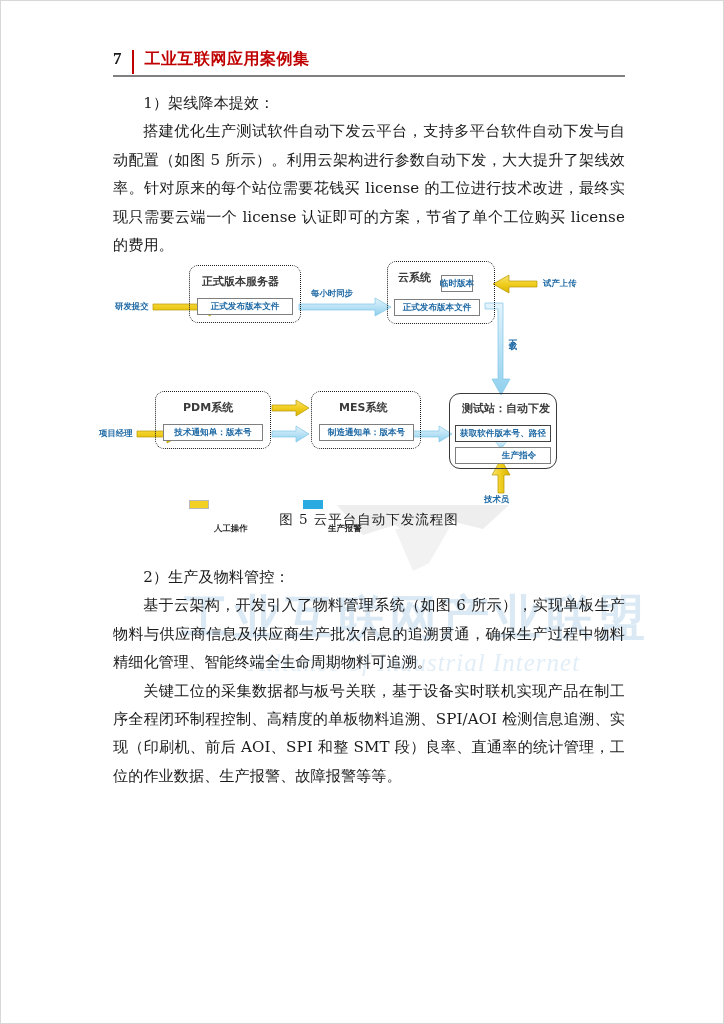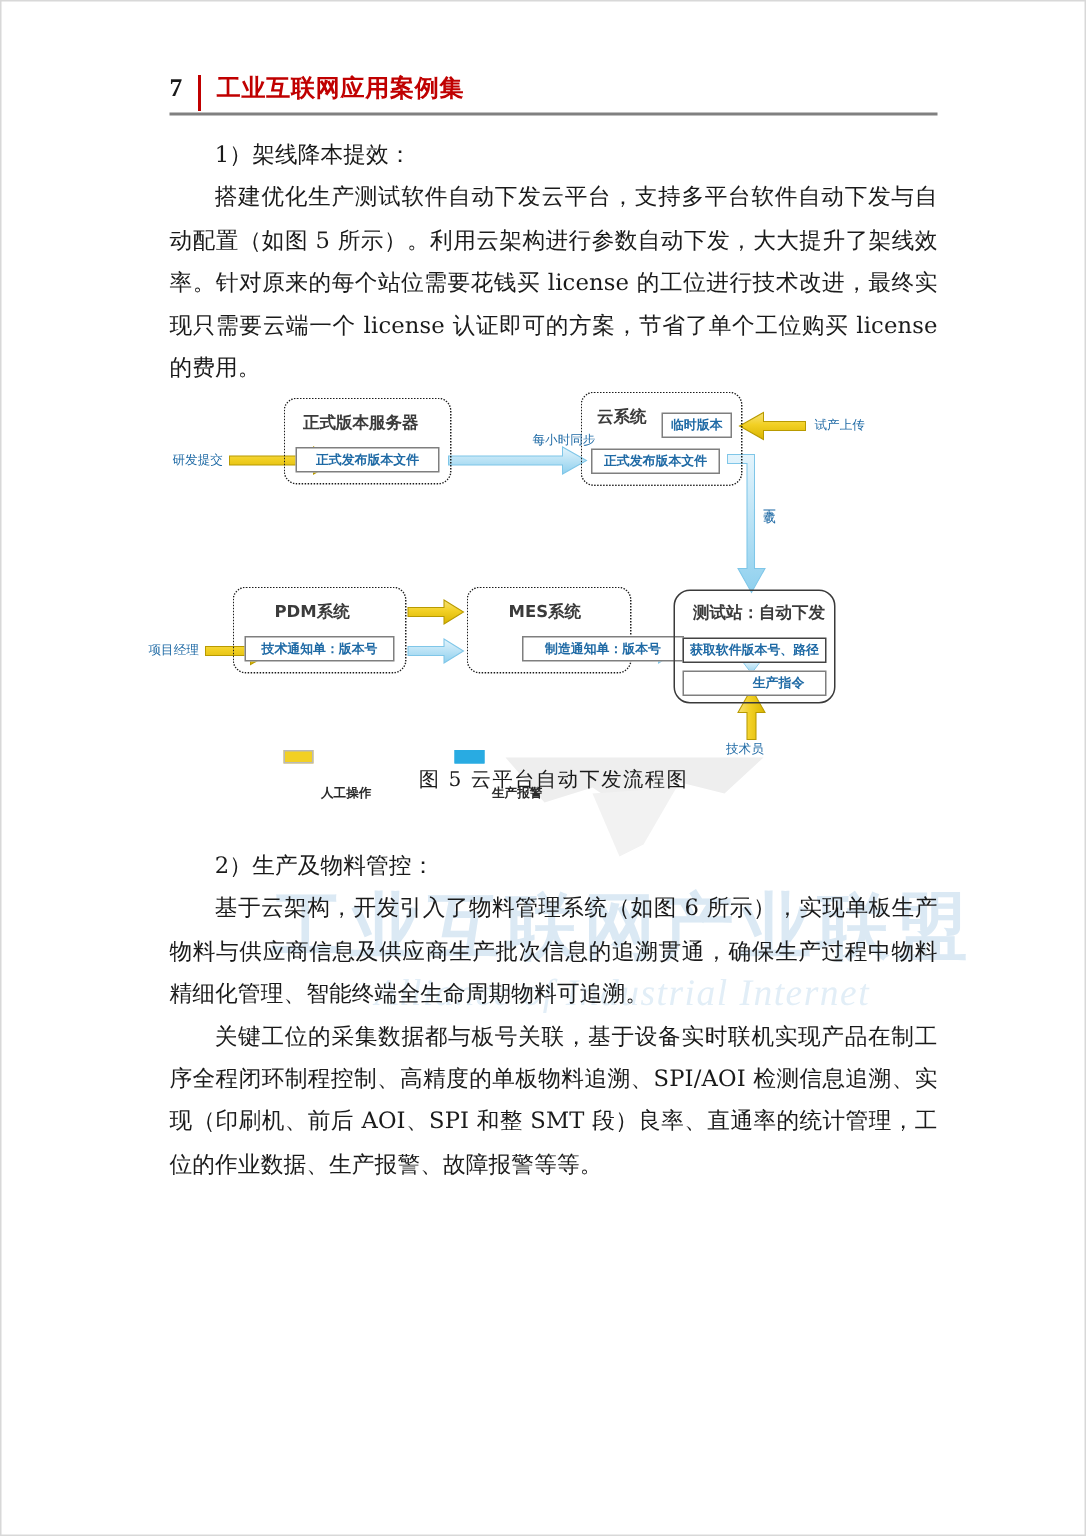"临时版本" div.inner-box { width: 47px -> 32px }
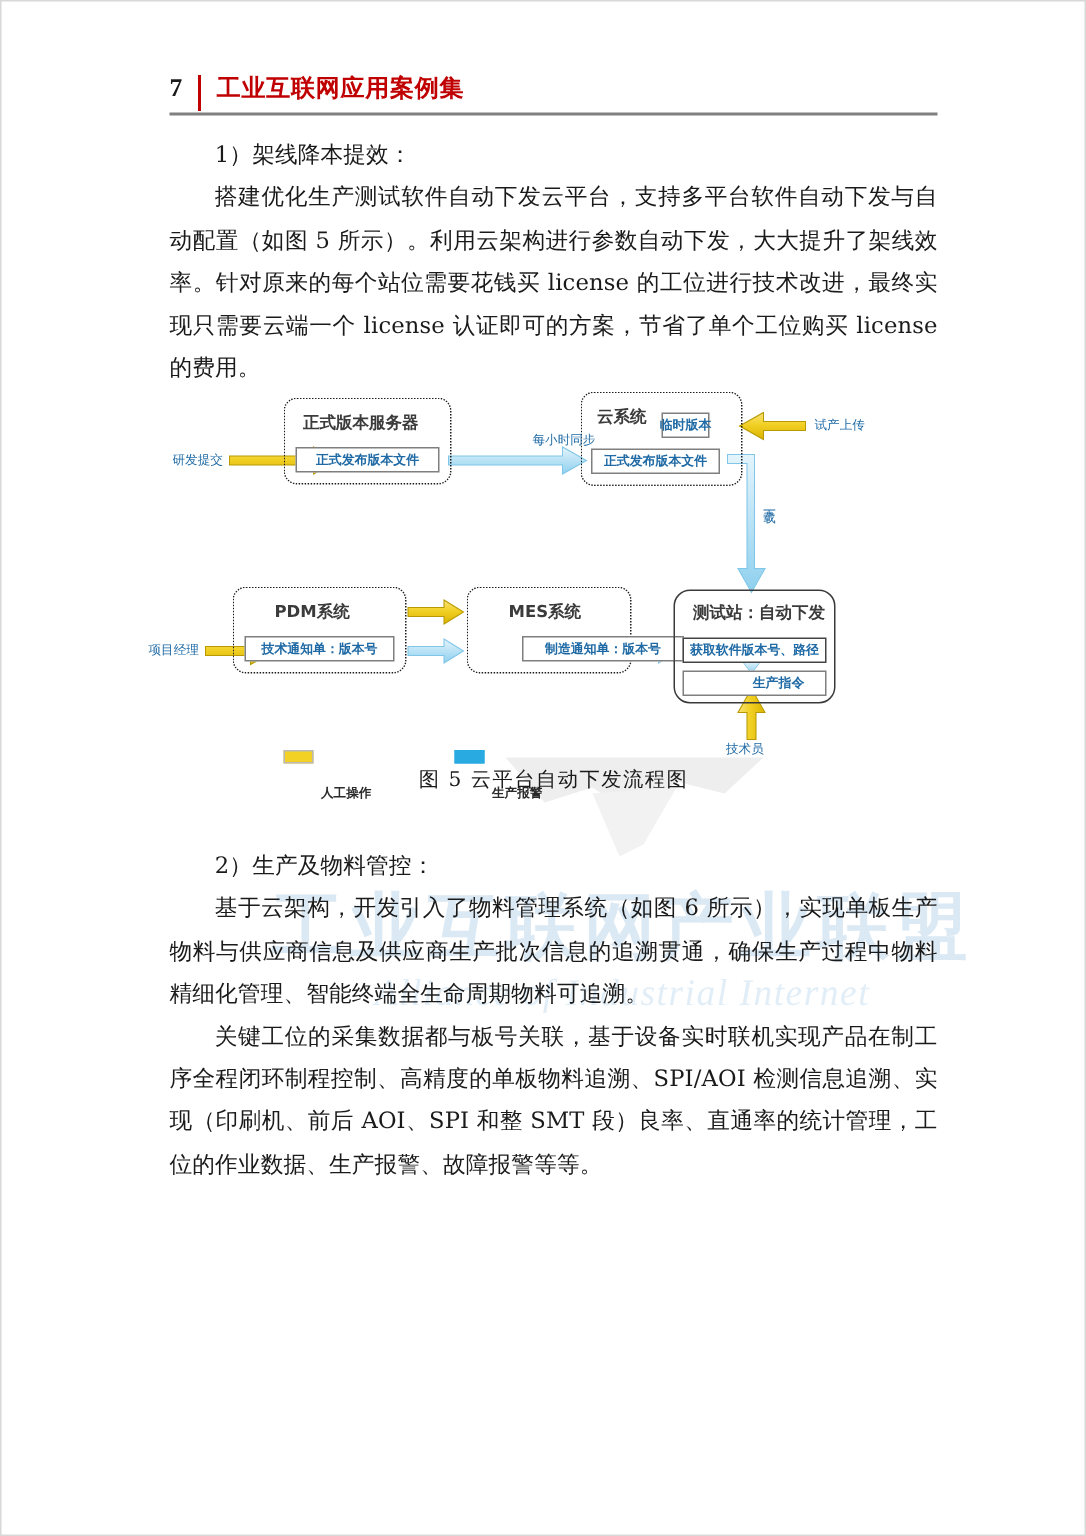"试产上传" .flow-label { font-weight: normal -> bold }
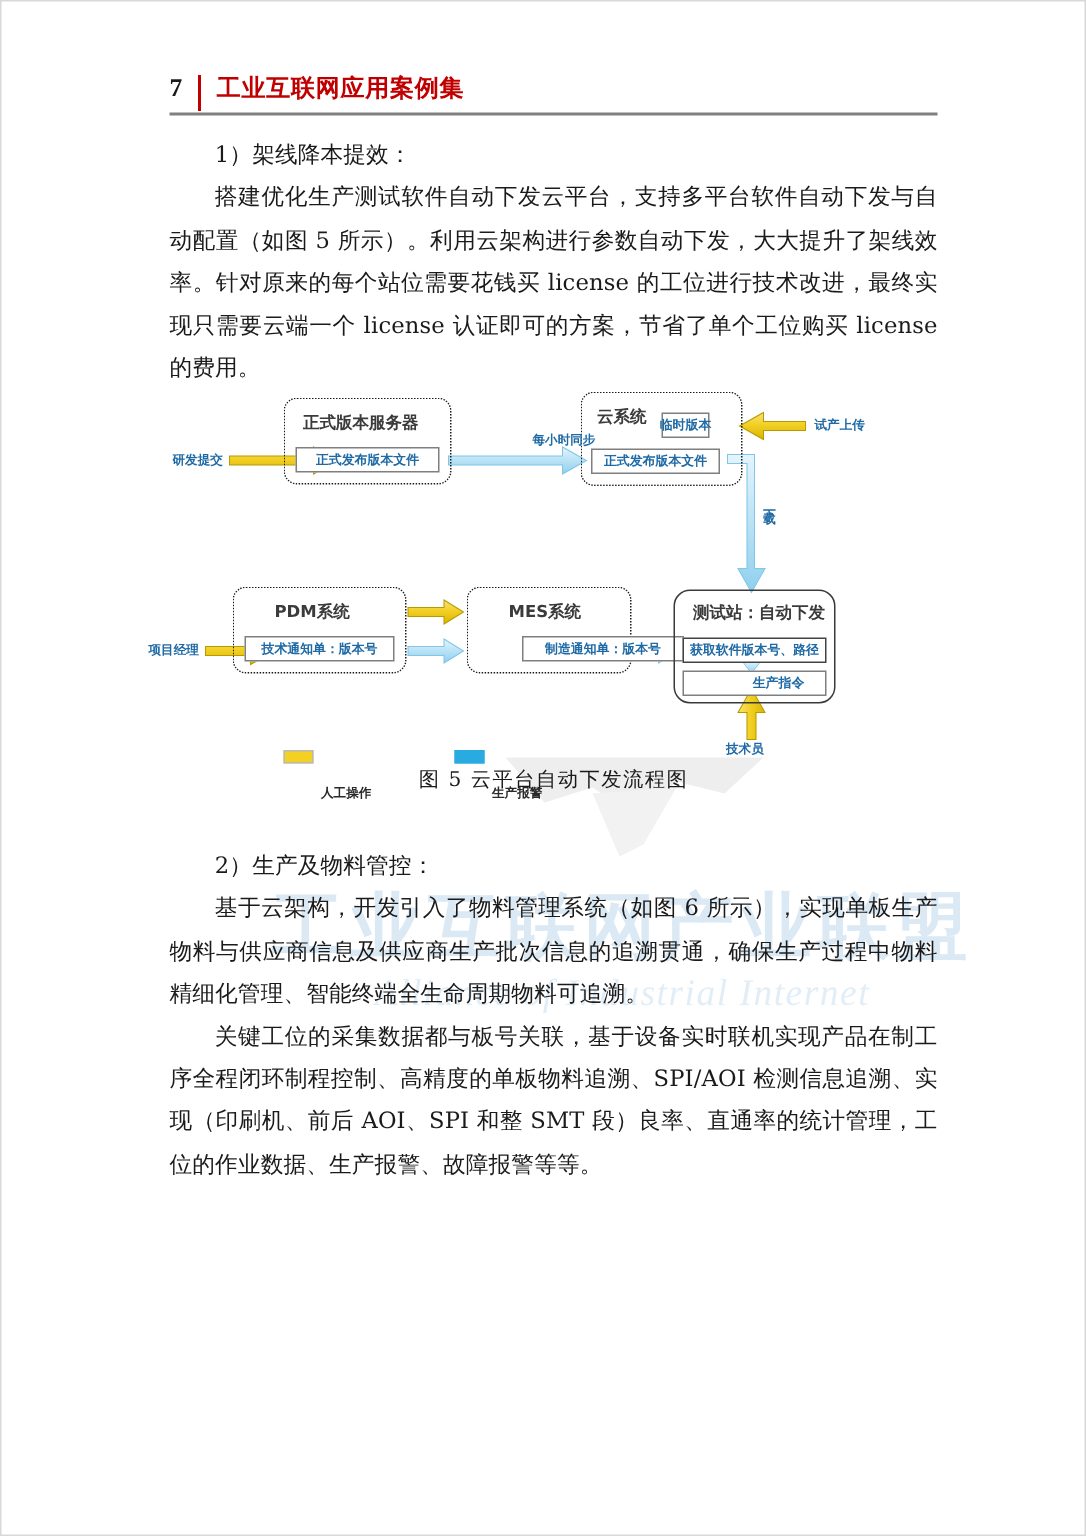"每小时同步" div.flow-label { margin-left: 44px -> none }
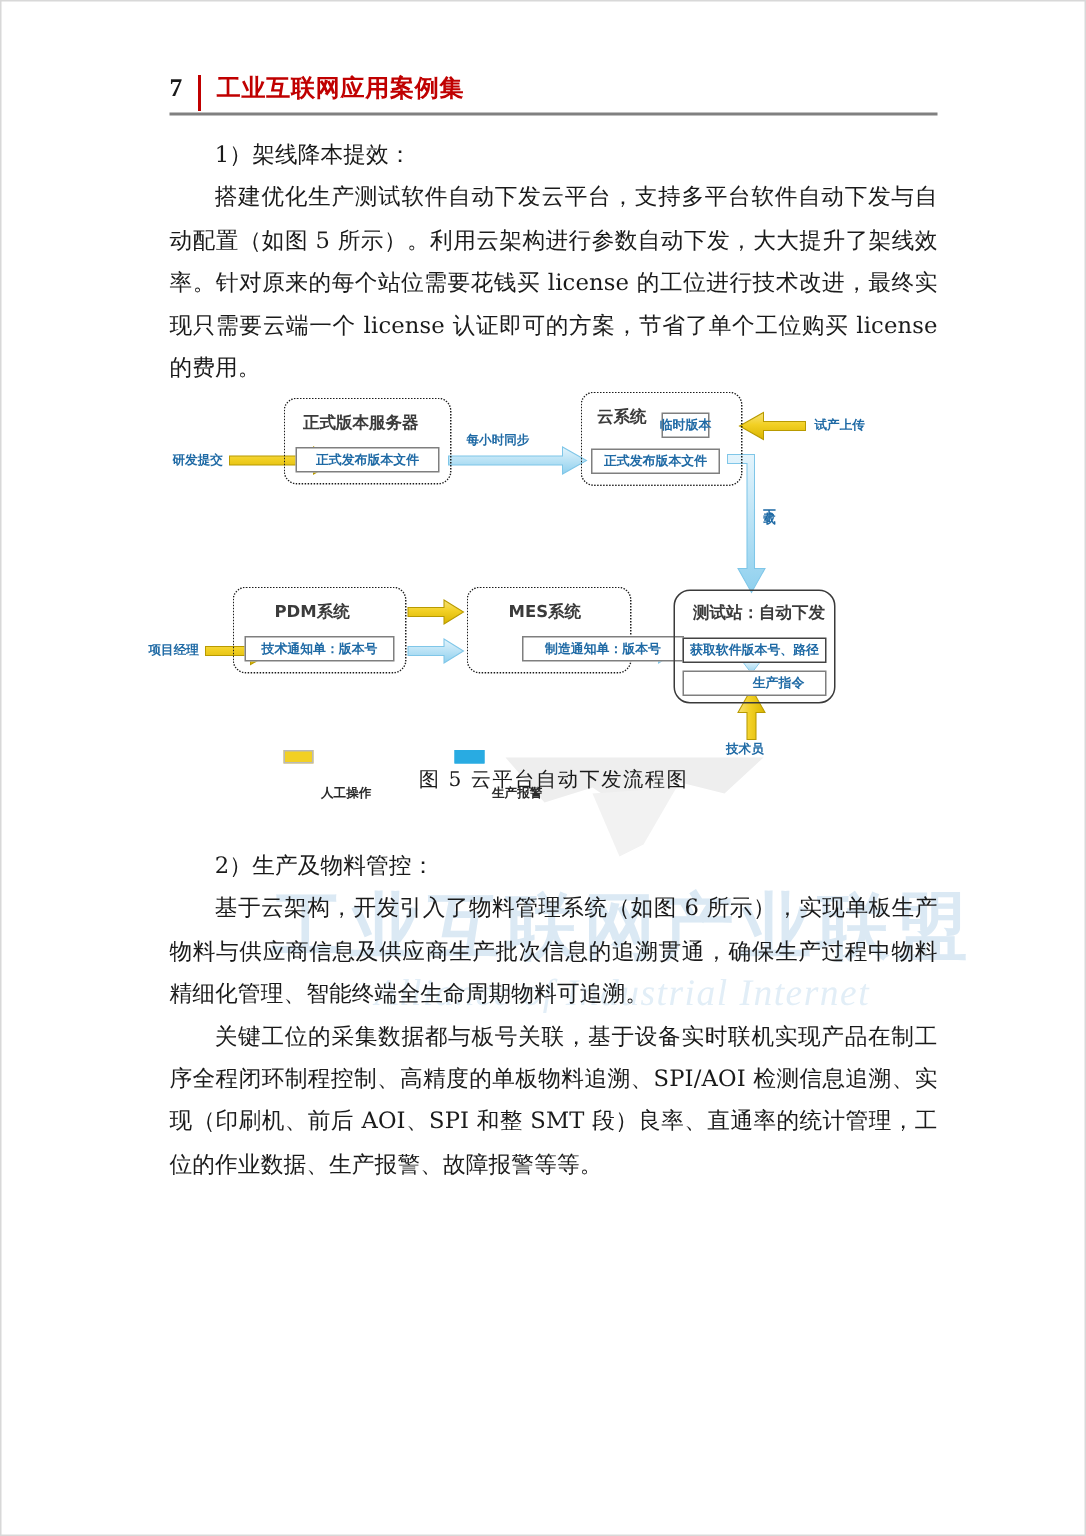"制造通知单：版本号" div.inner-box { margin-left: 29px -> none; width: 108px -> 95px }
